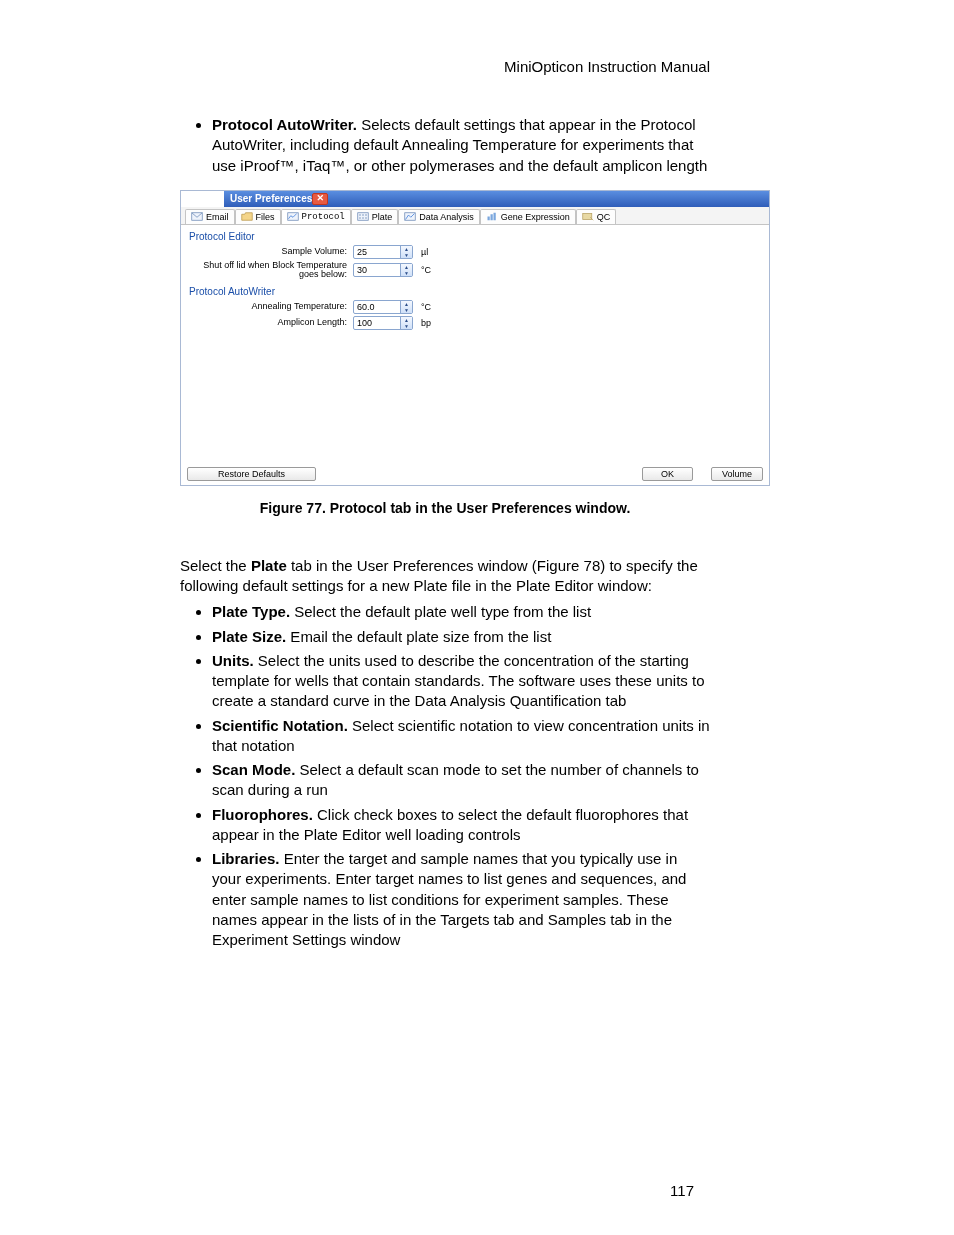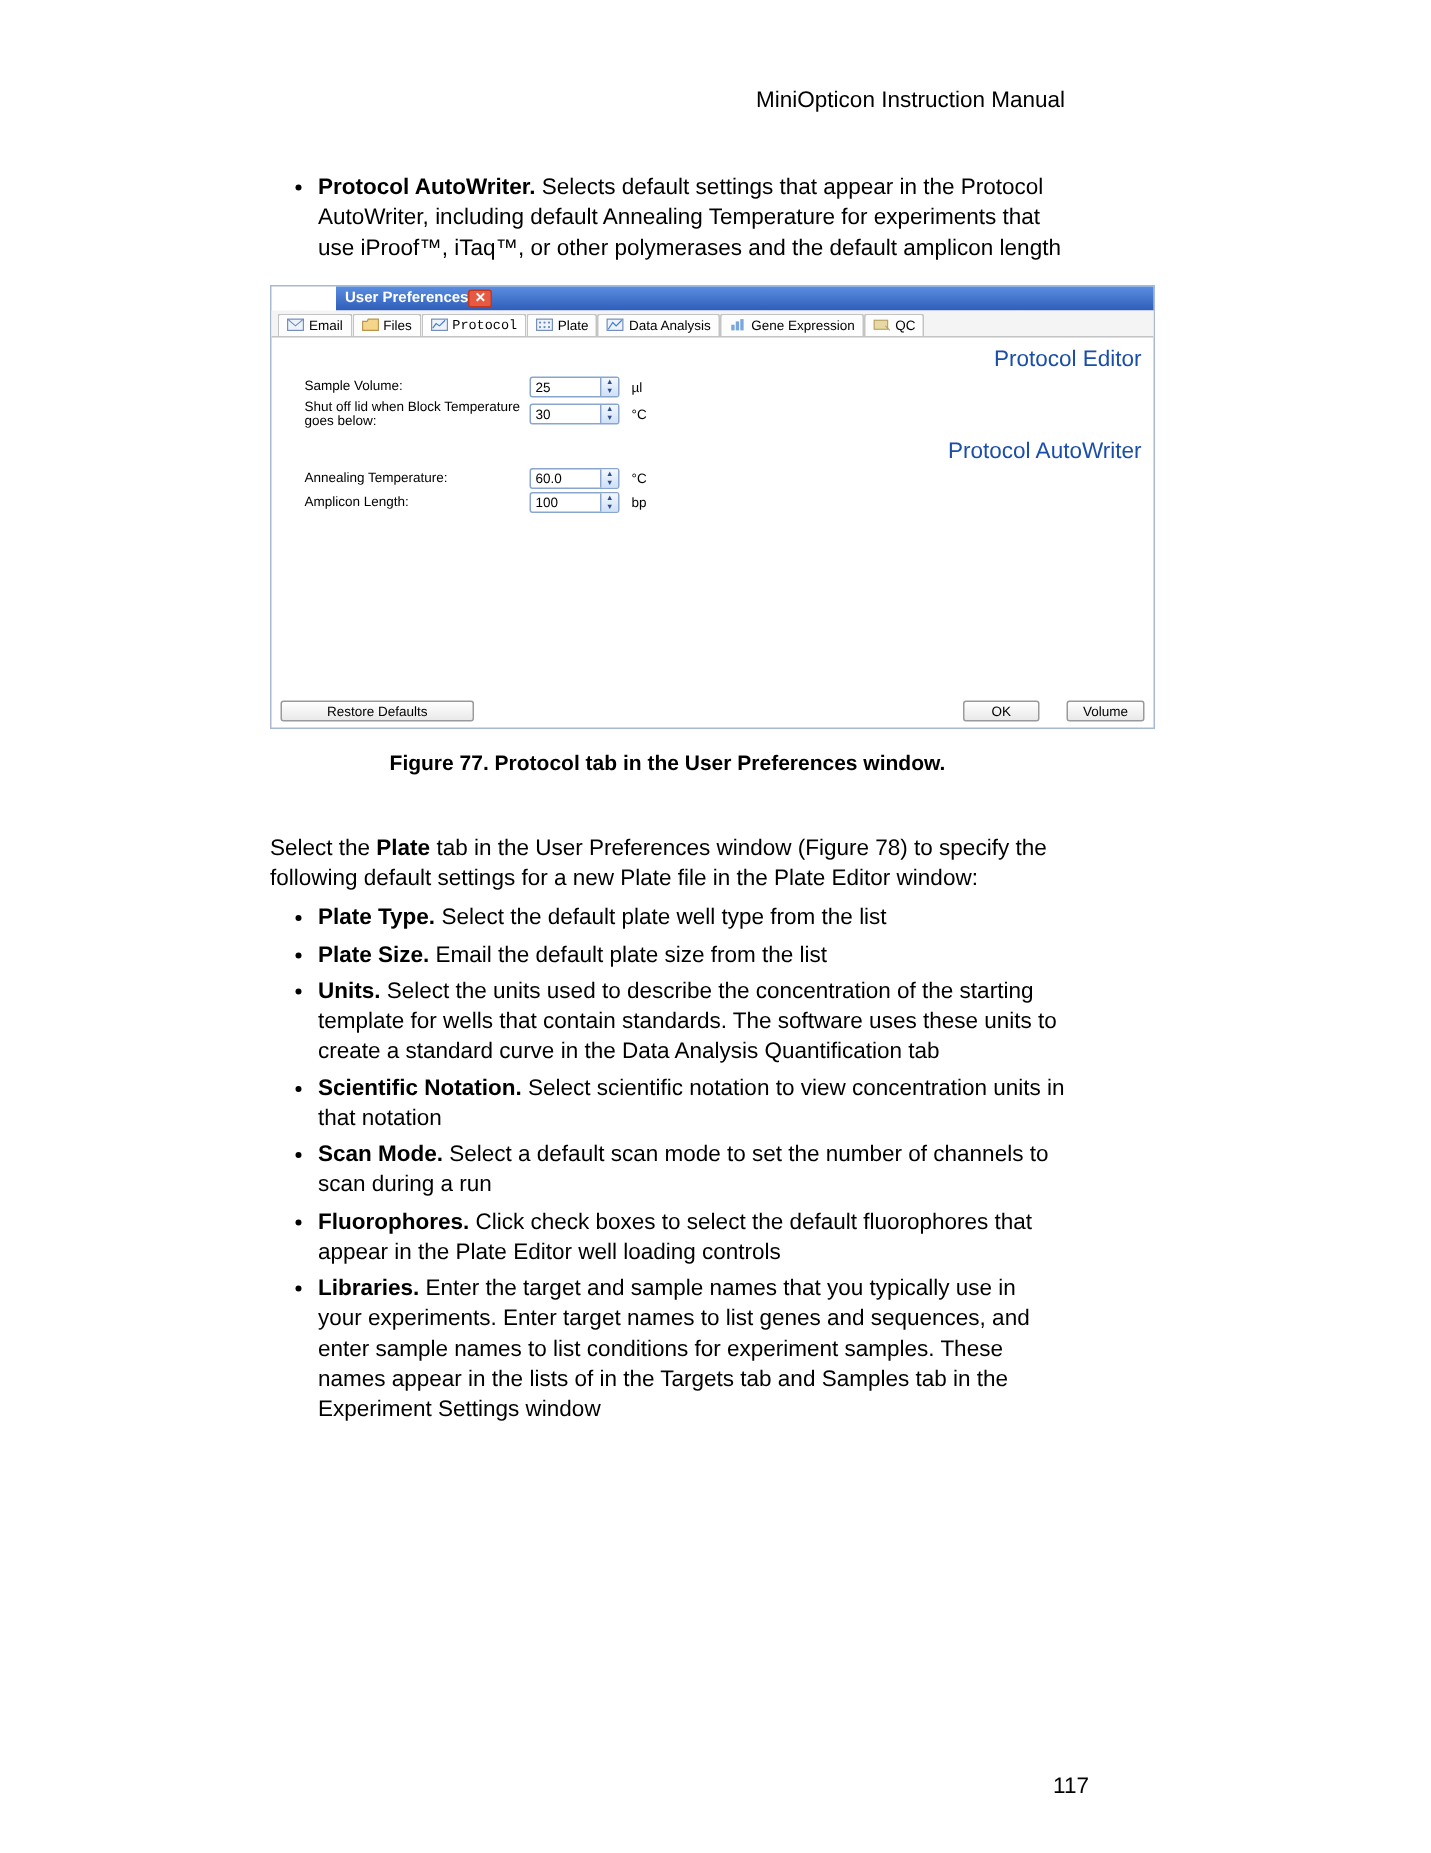"Protocol Editor" .group-label { font-size: 15px -> 10px; text-align: right -> none }
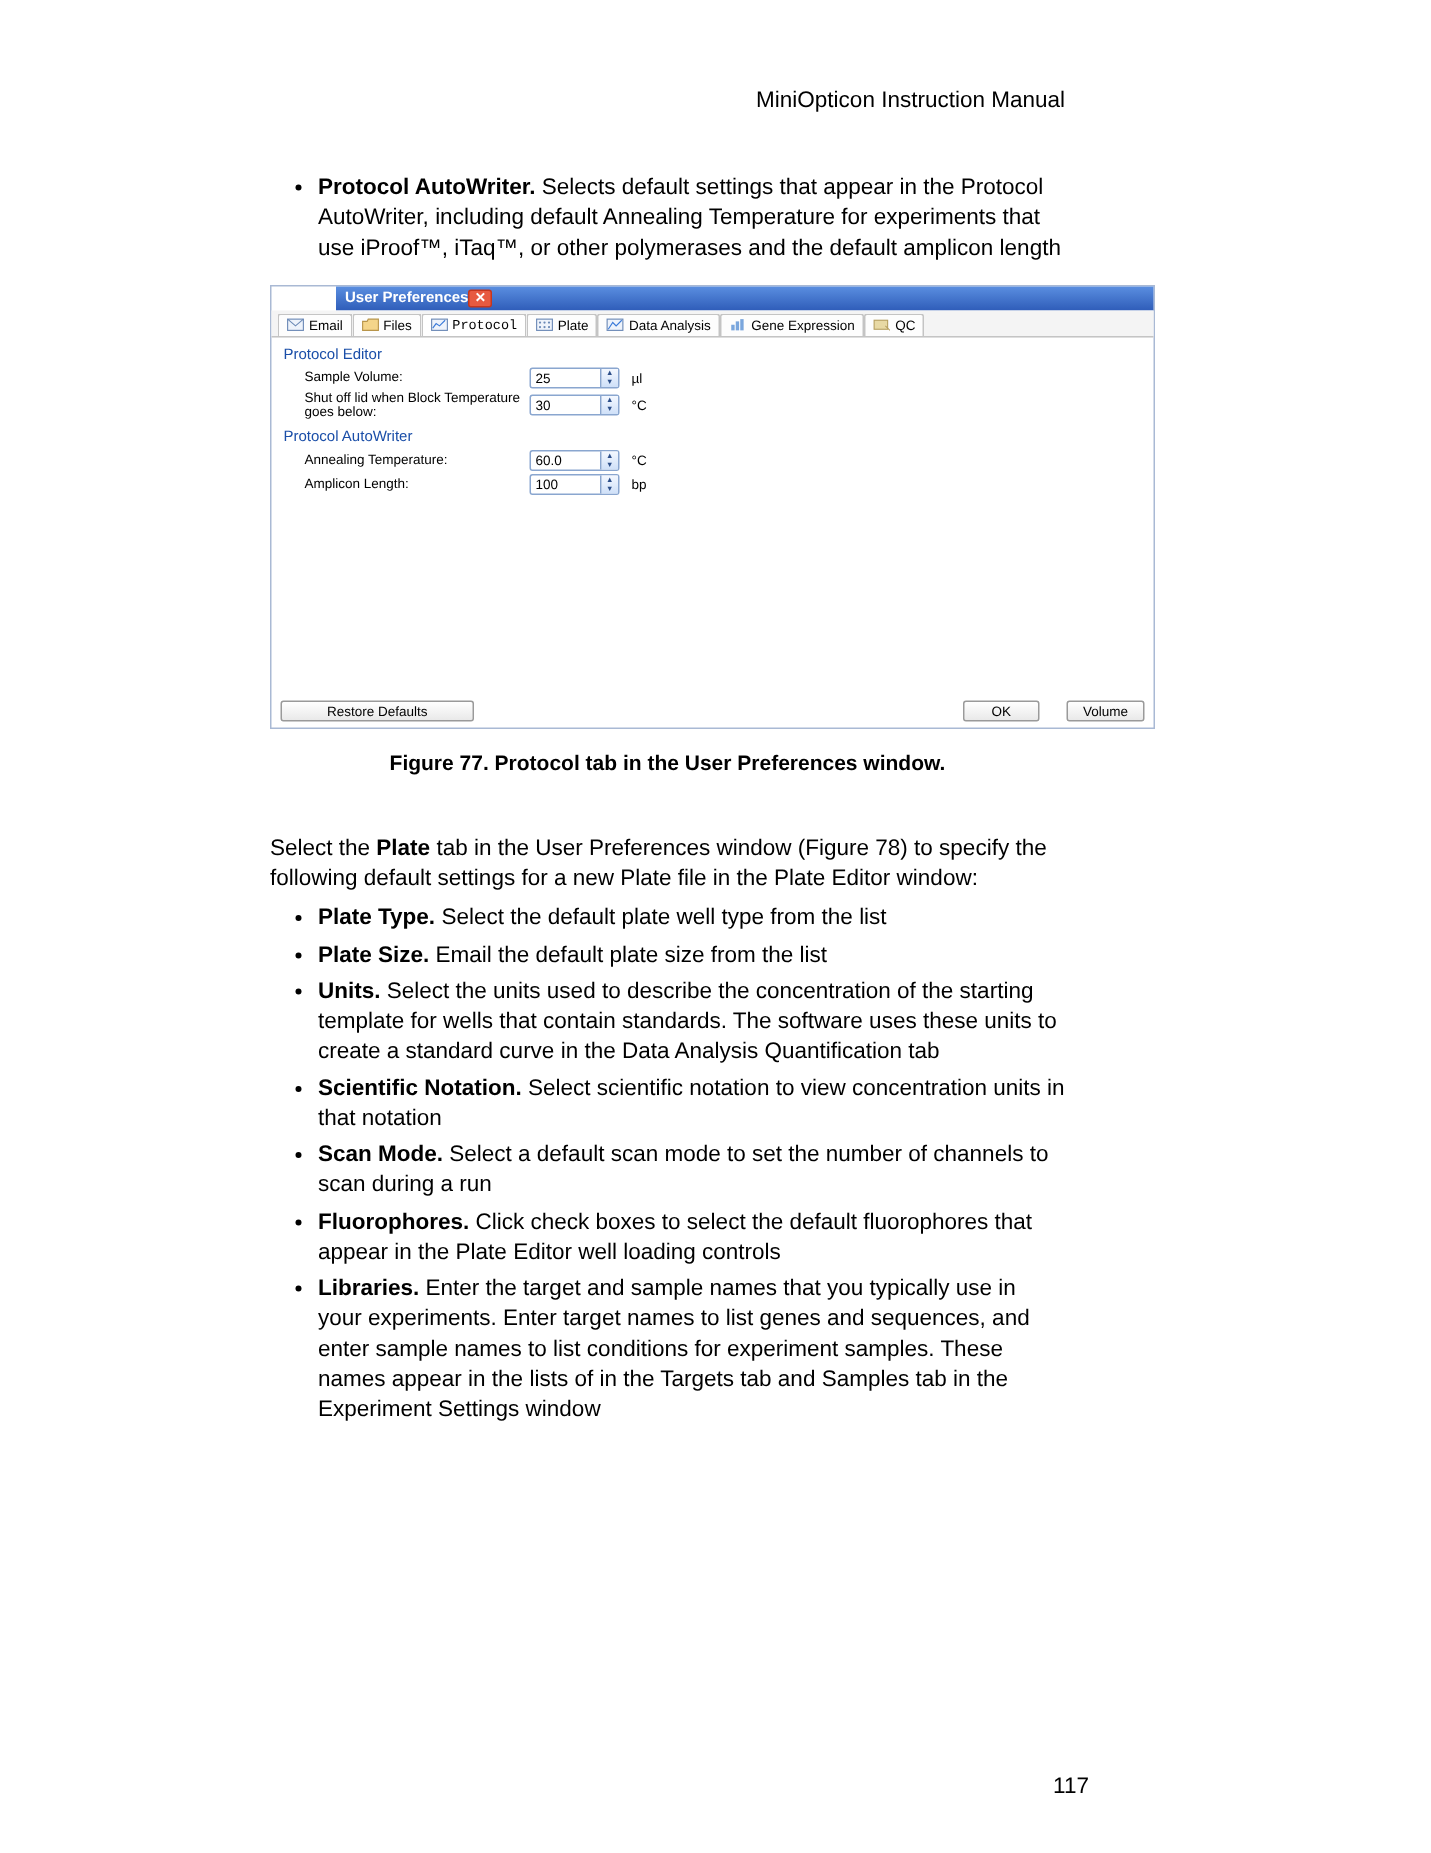"Sample Volume:" .fieldlabel { text-align: left -> right }
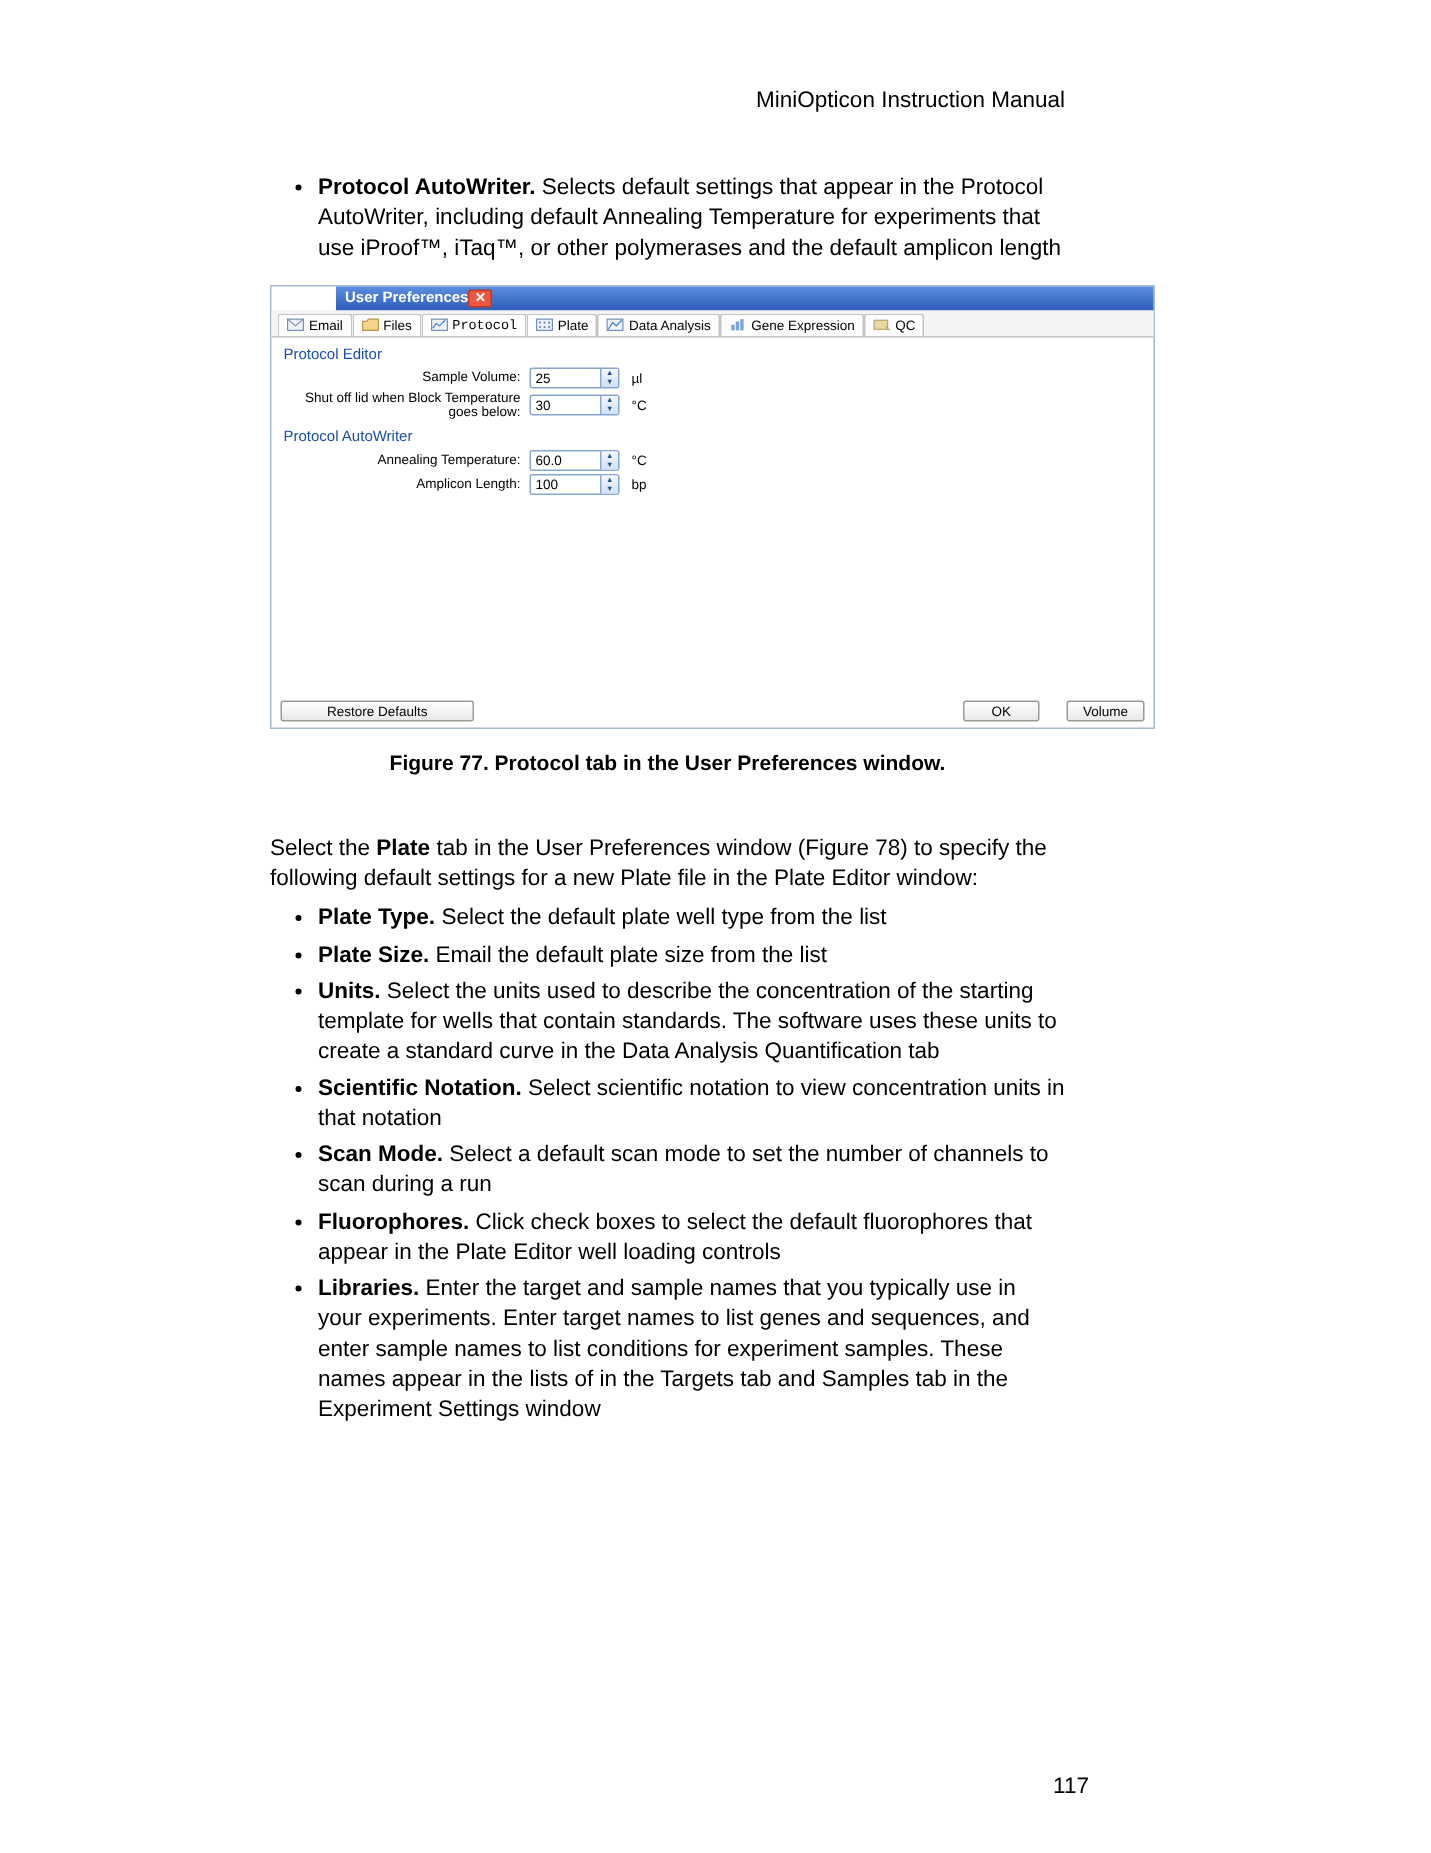"117" .page-num { right: 92px -> 124px }
